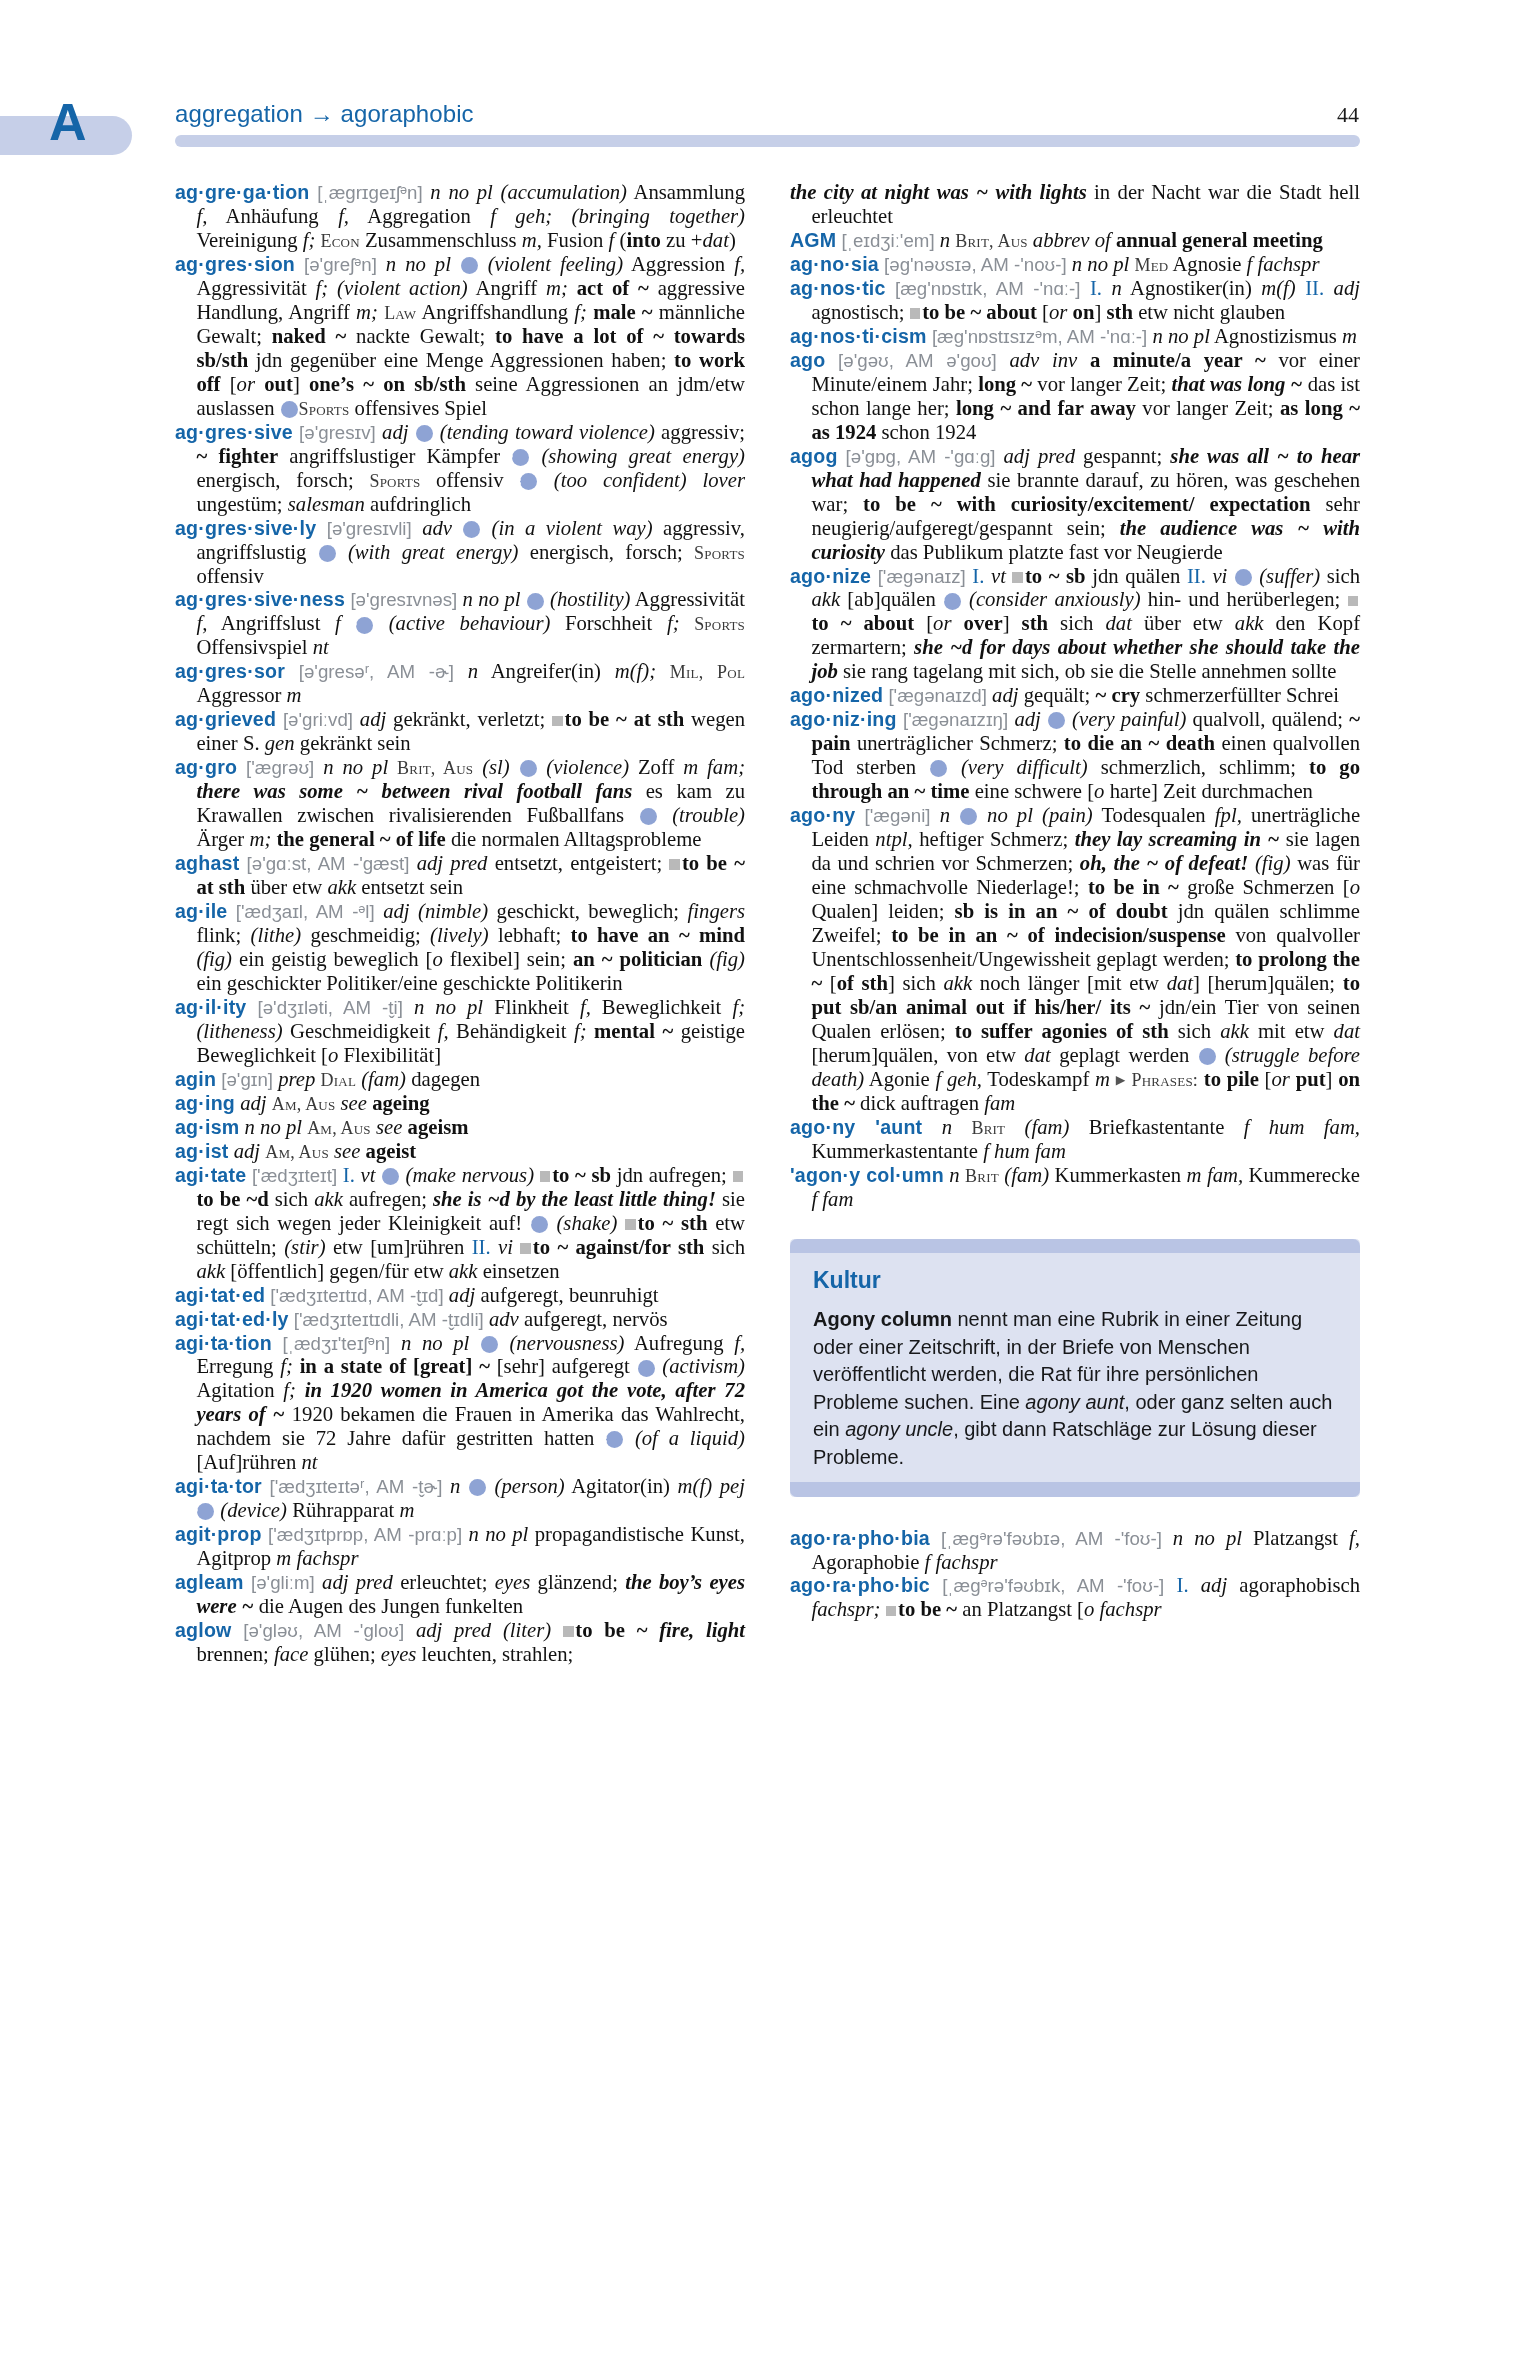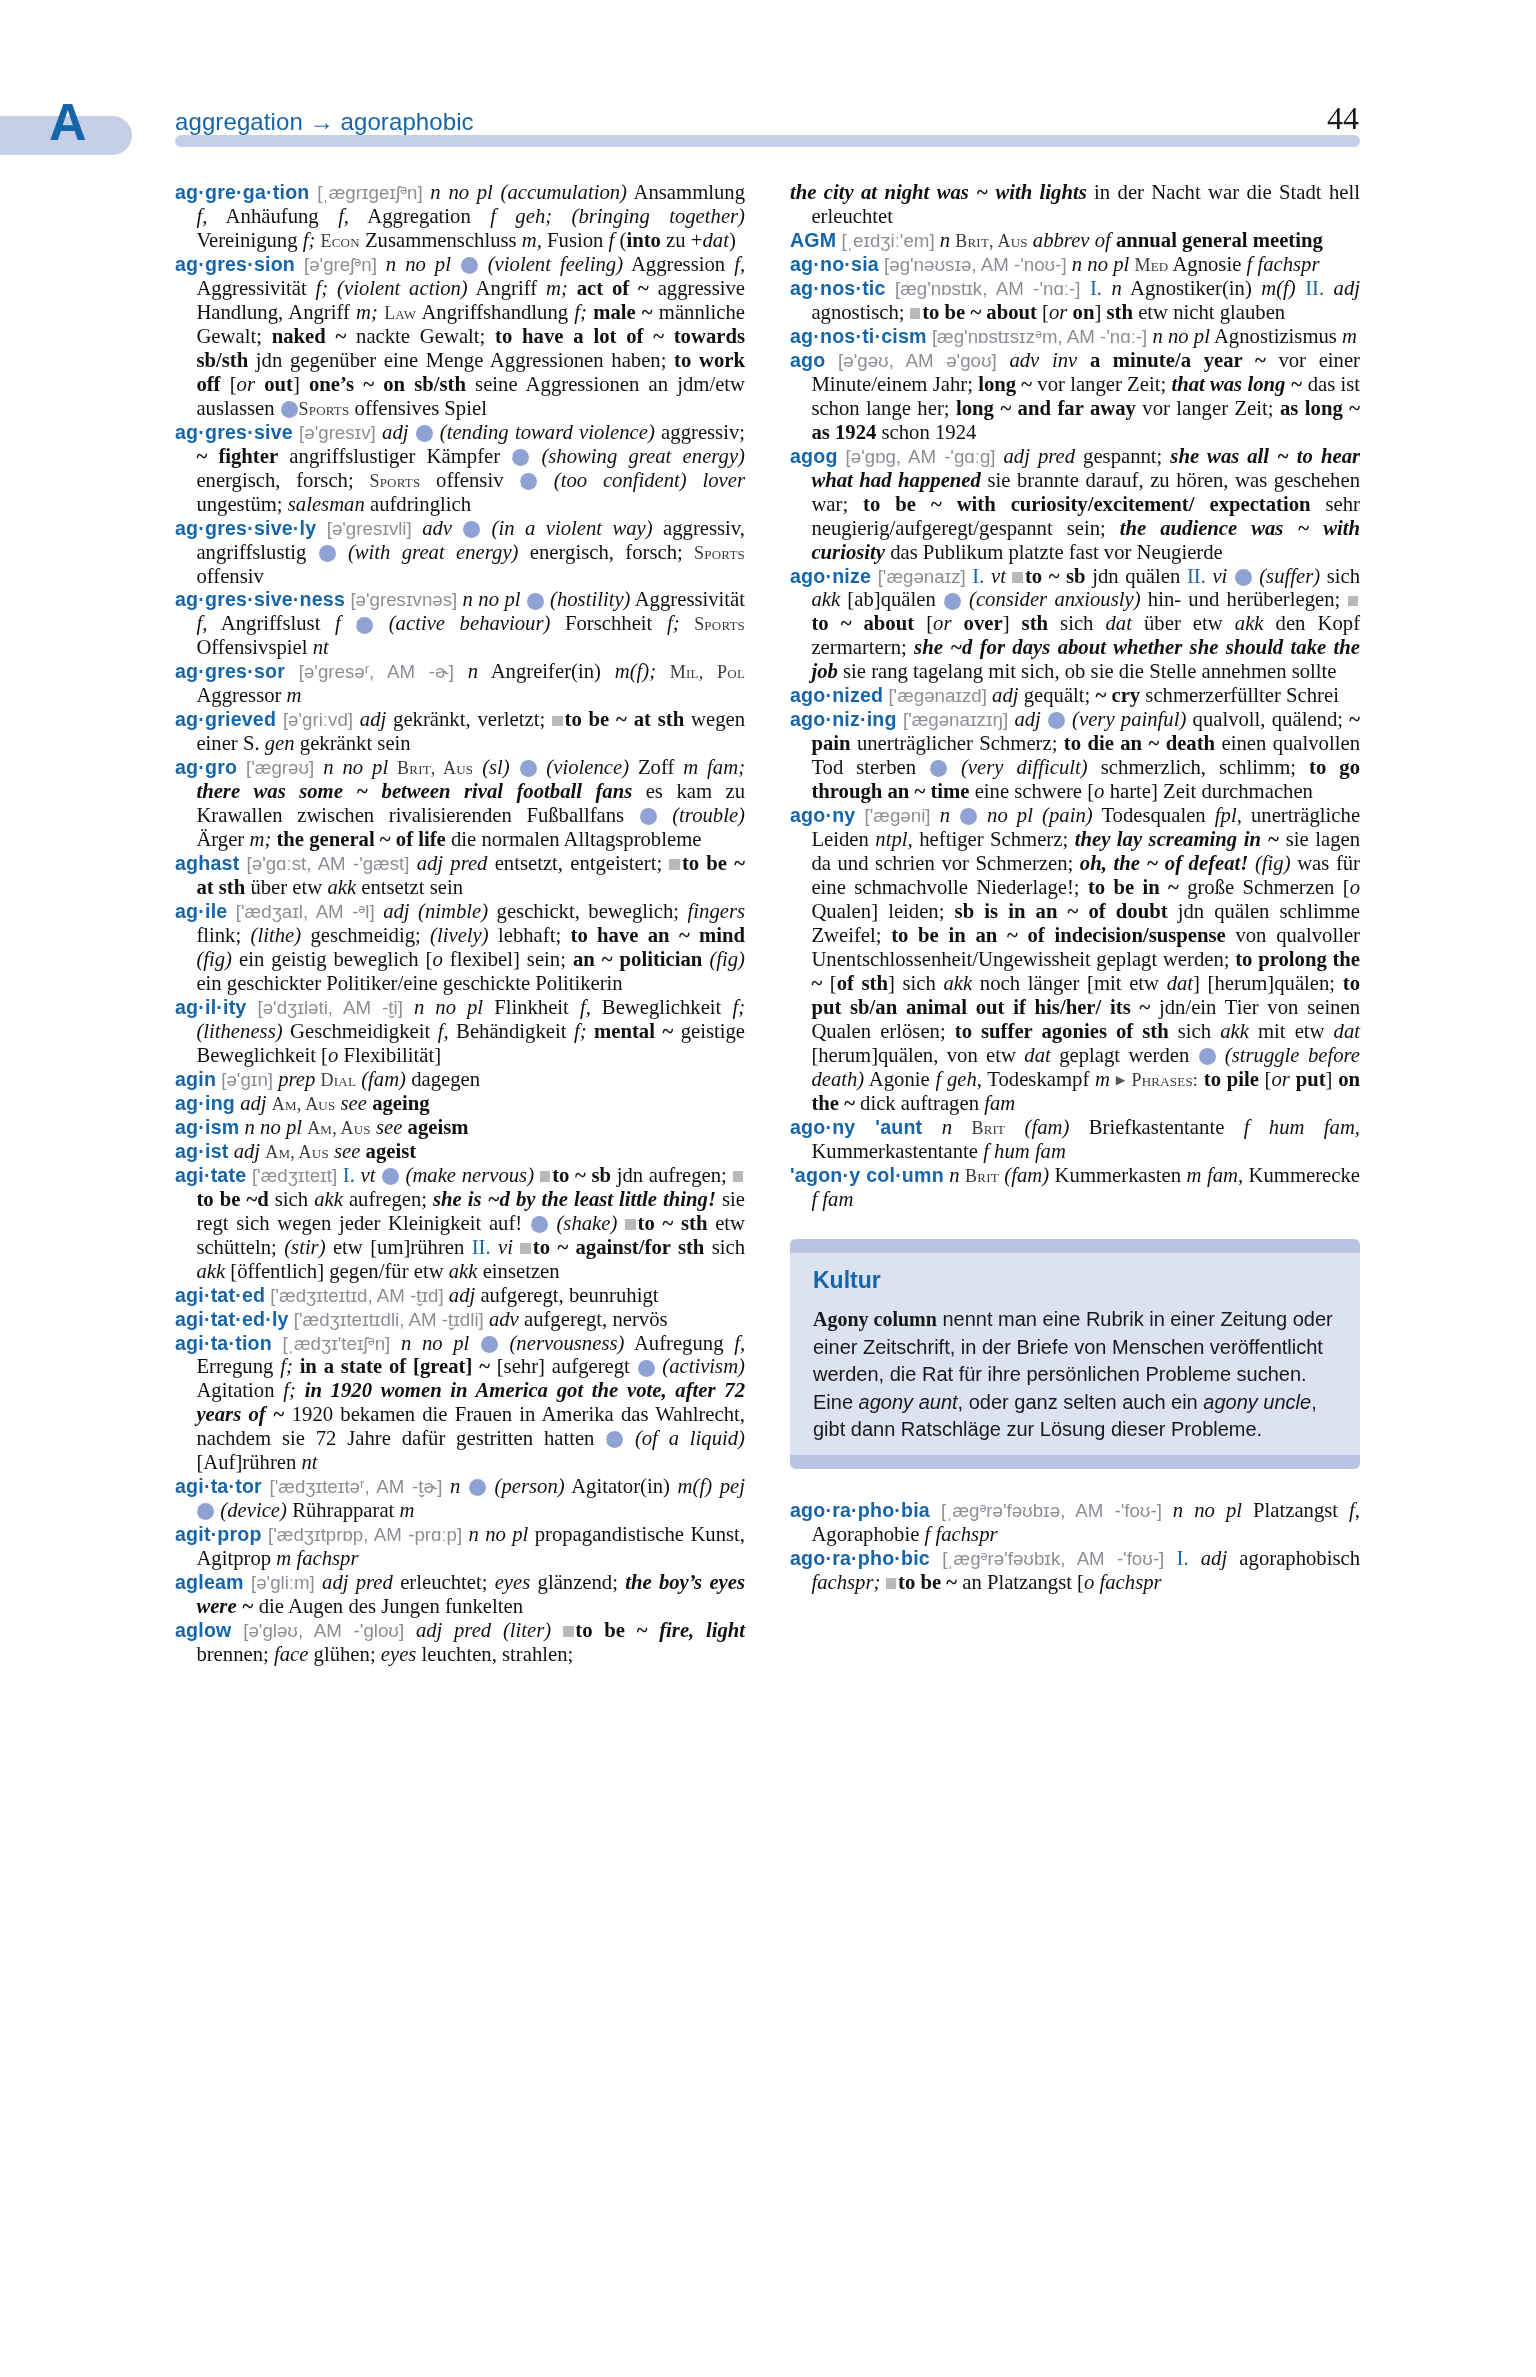"44" .runhead-page { font-size: 32px -> 22px }
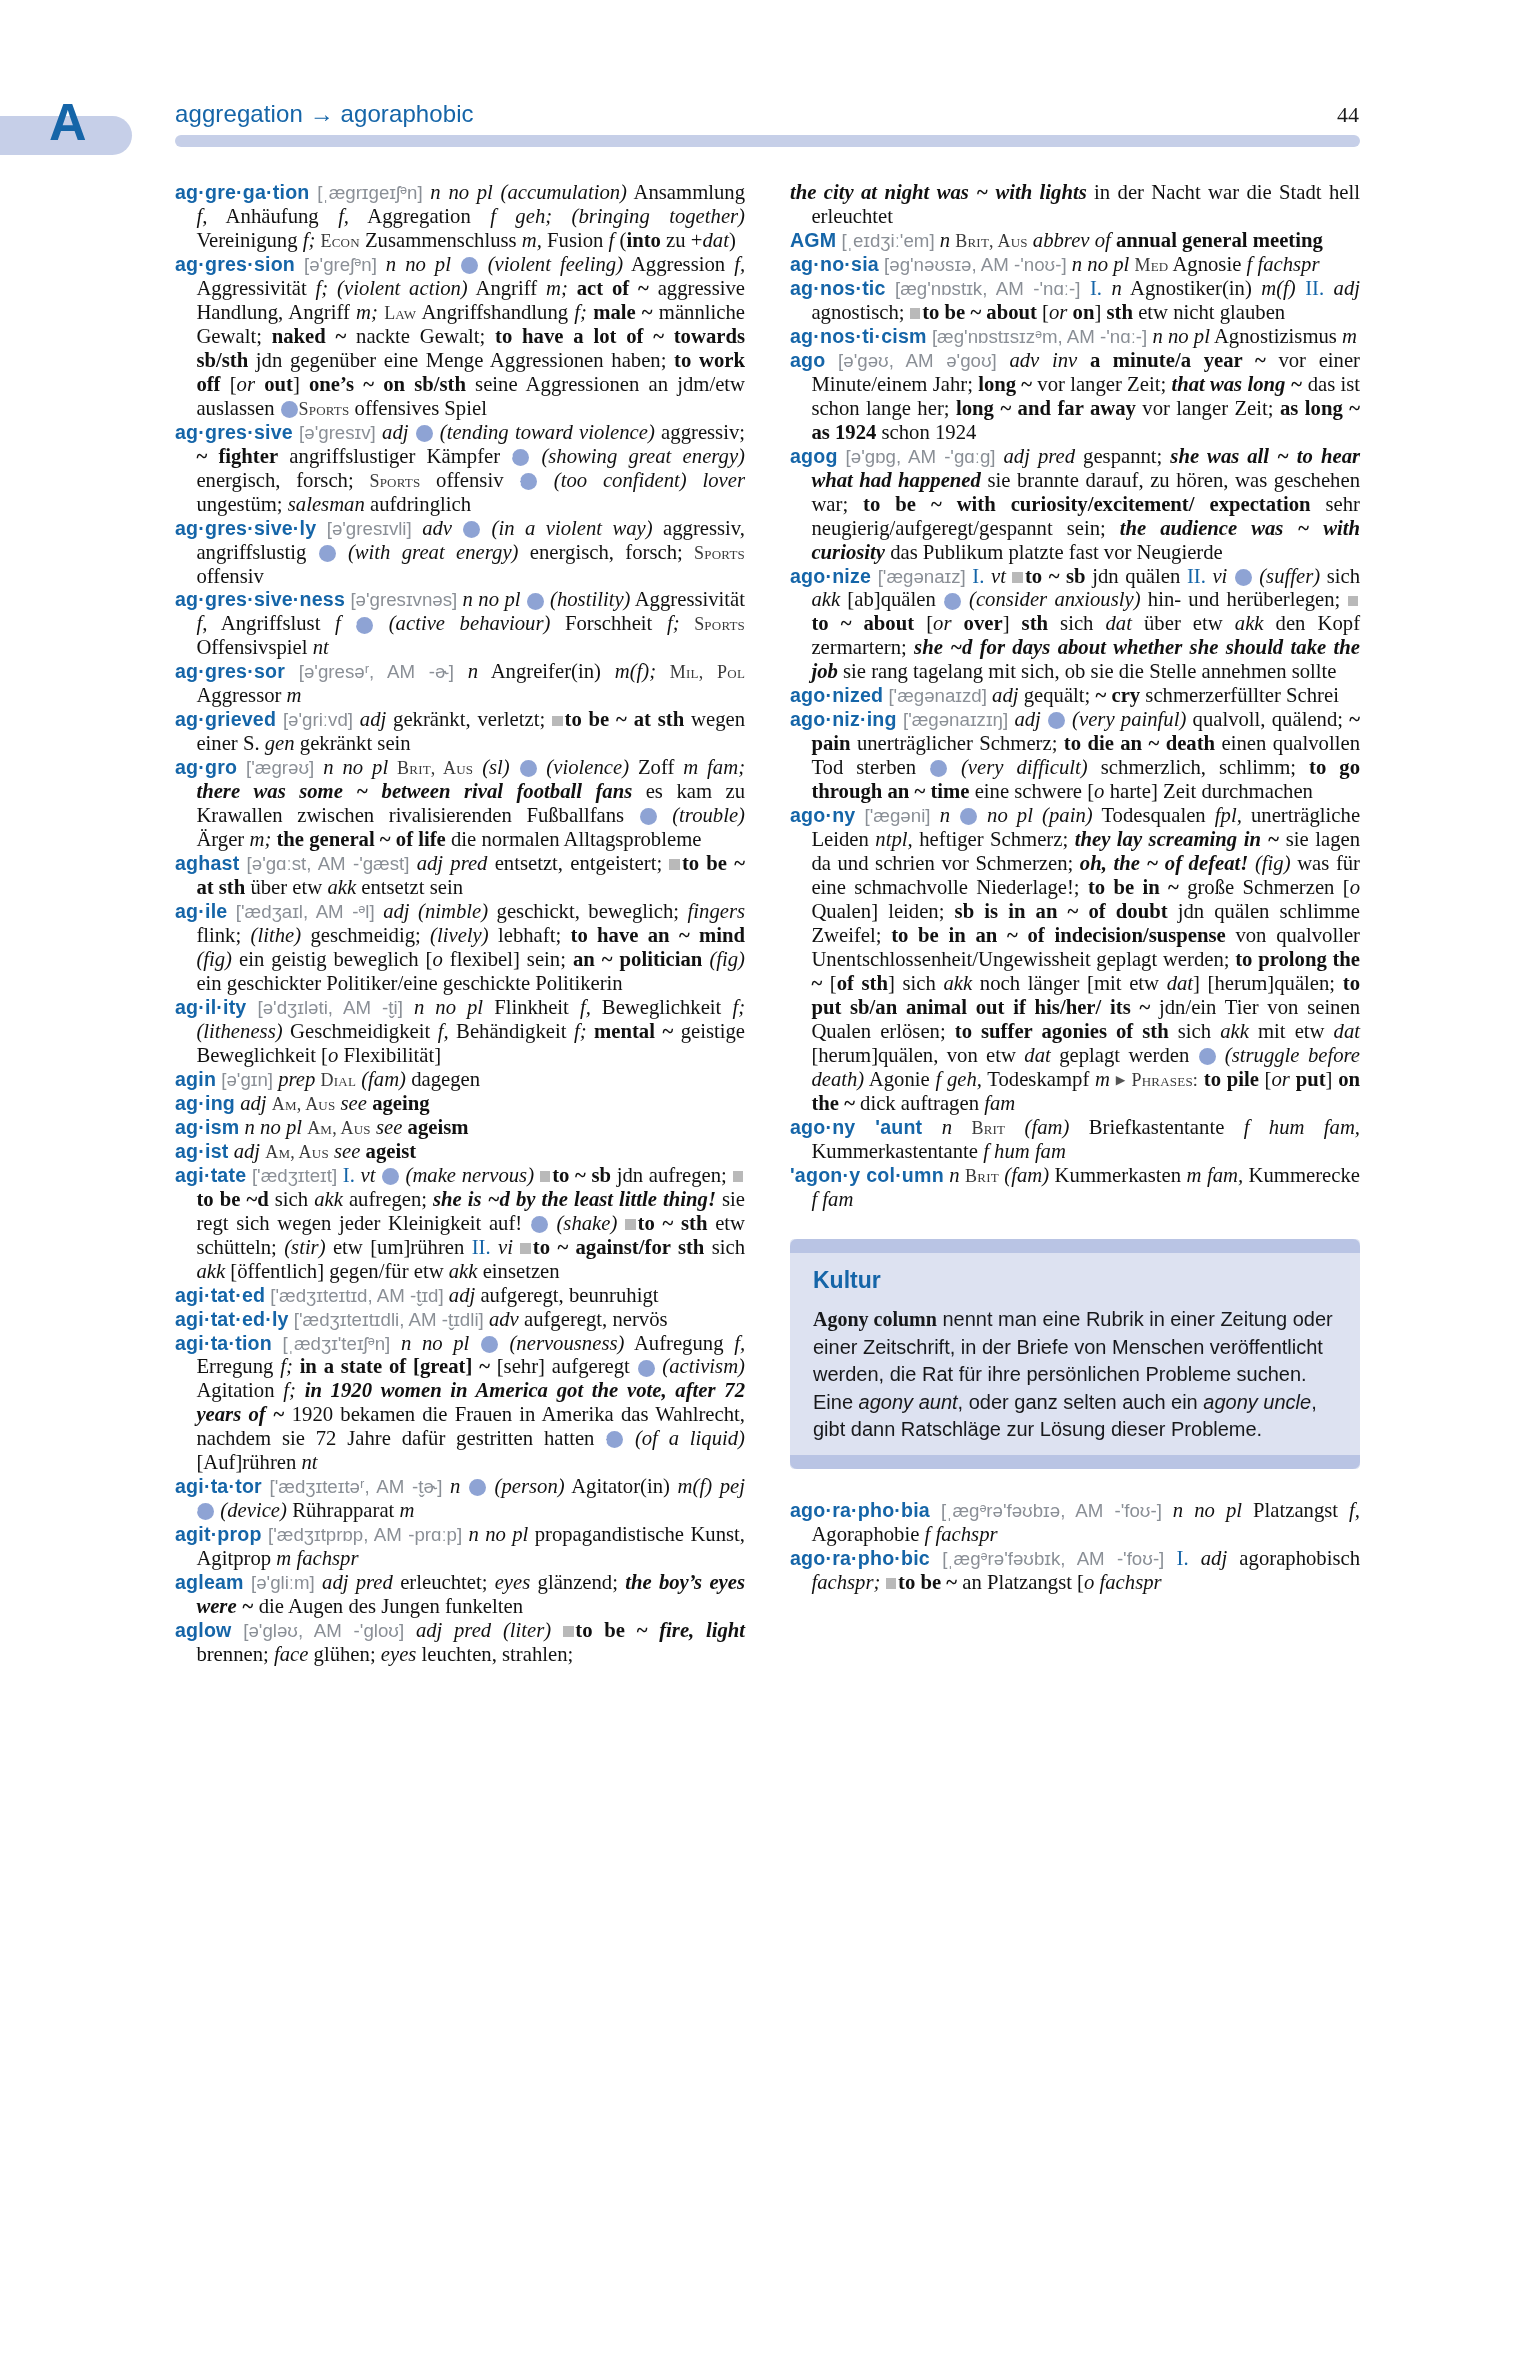"Agony column" .kultur-body b { font-family: Liberation Serif, serif -> none }
